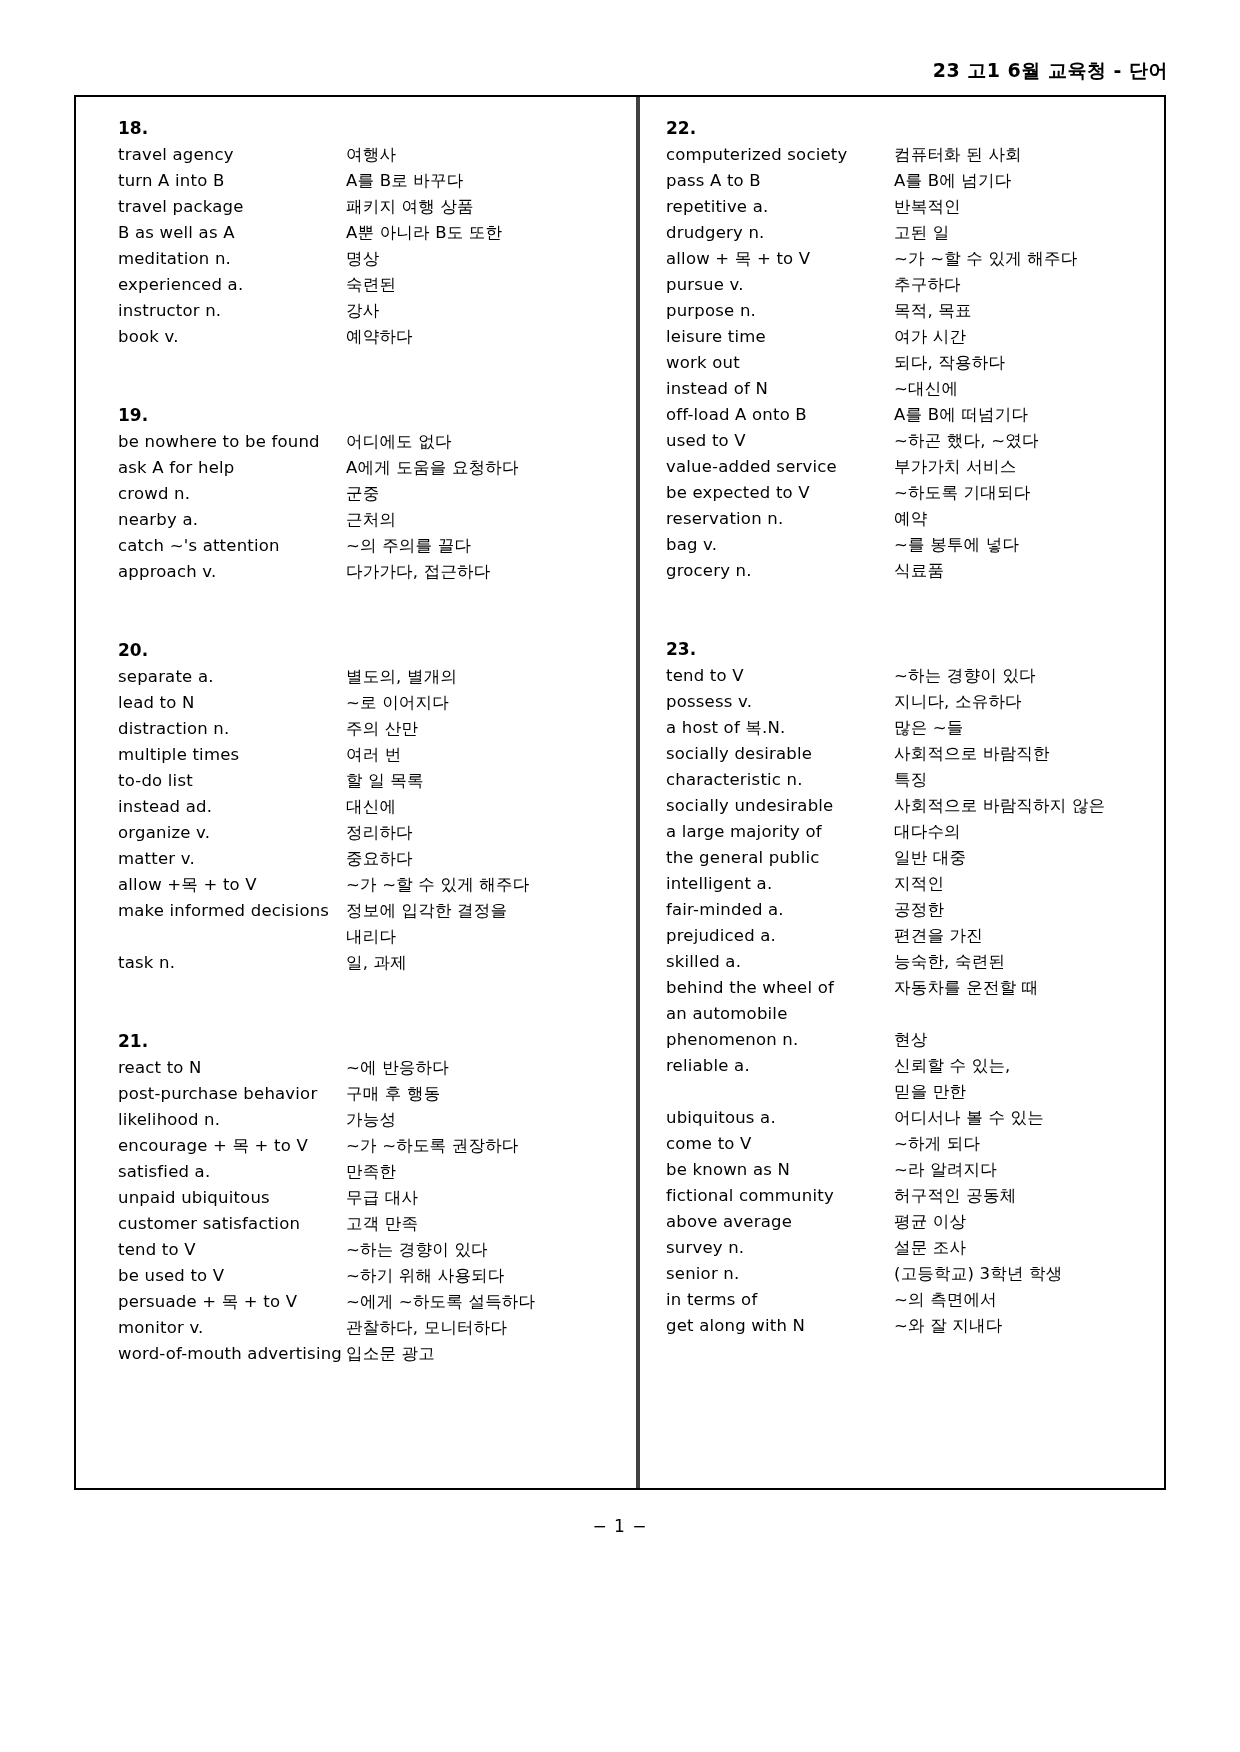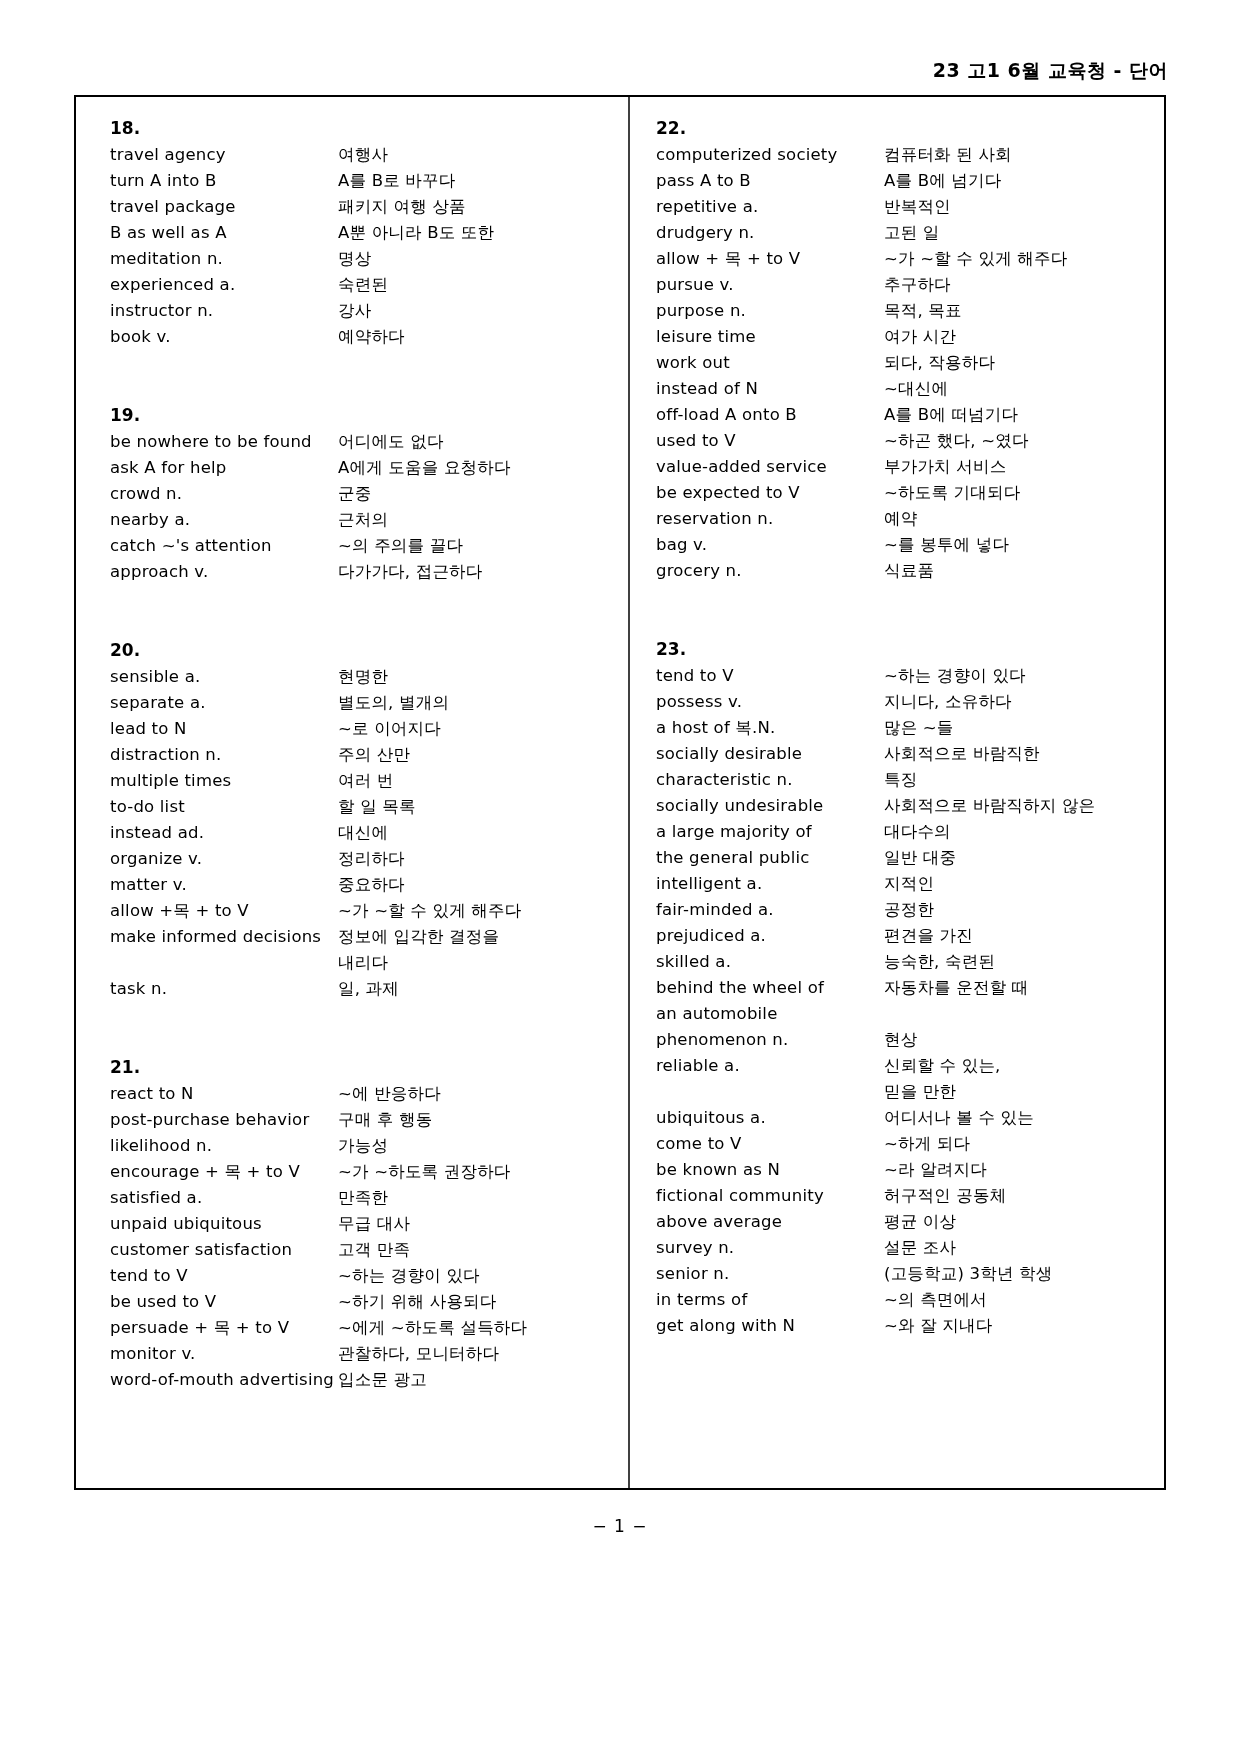"18." .columns { left: 8px -> 16px }
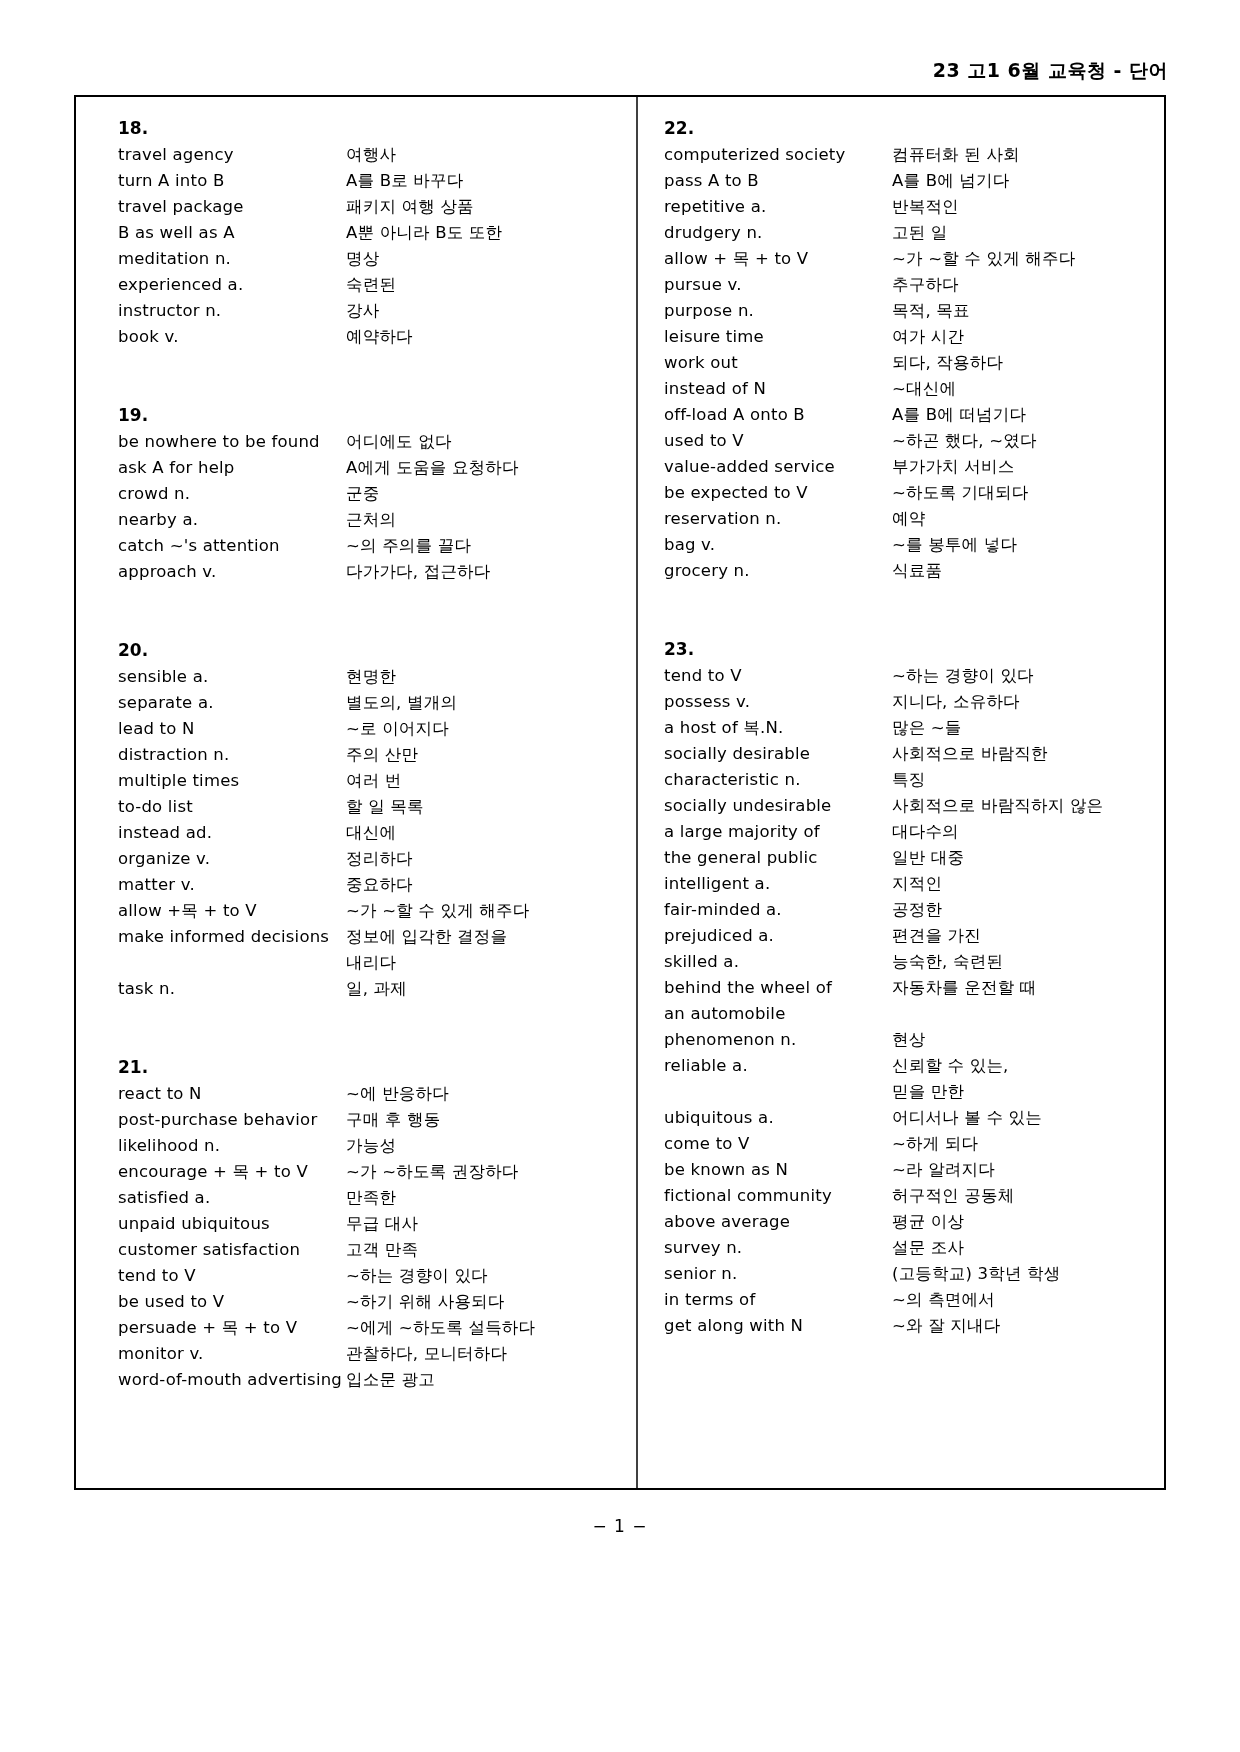"22." .col-right { border-left: 2px solid #404040 -> 4px solid #404040 }
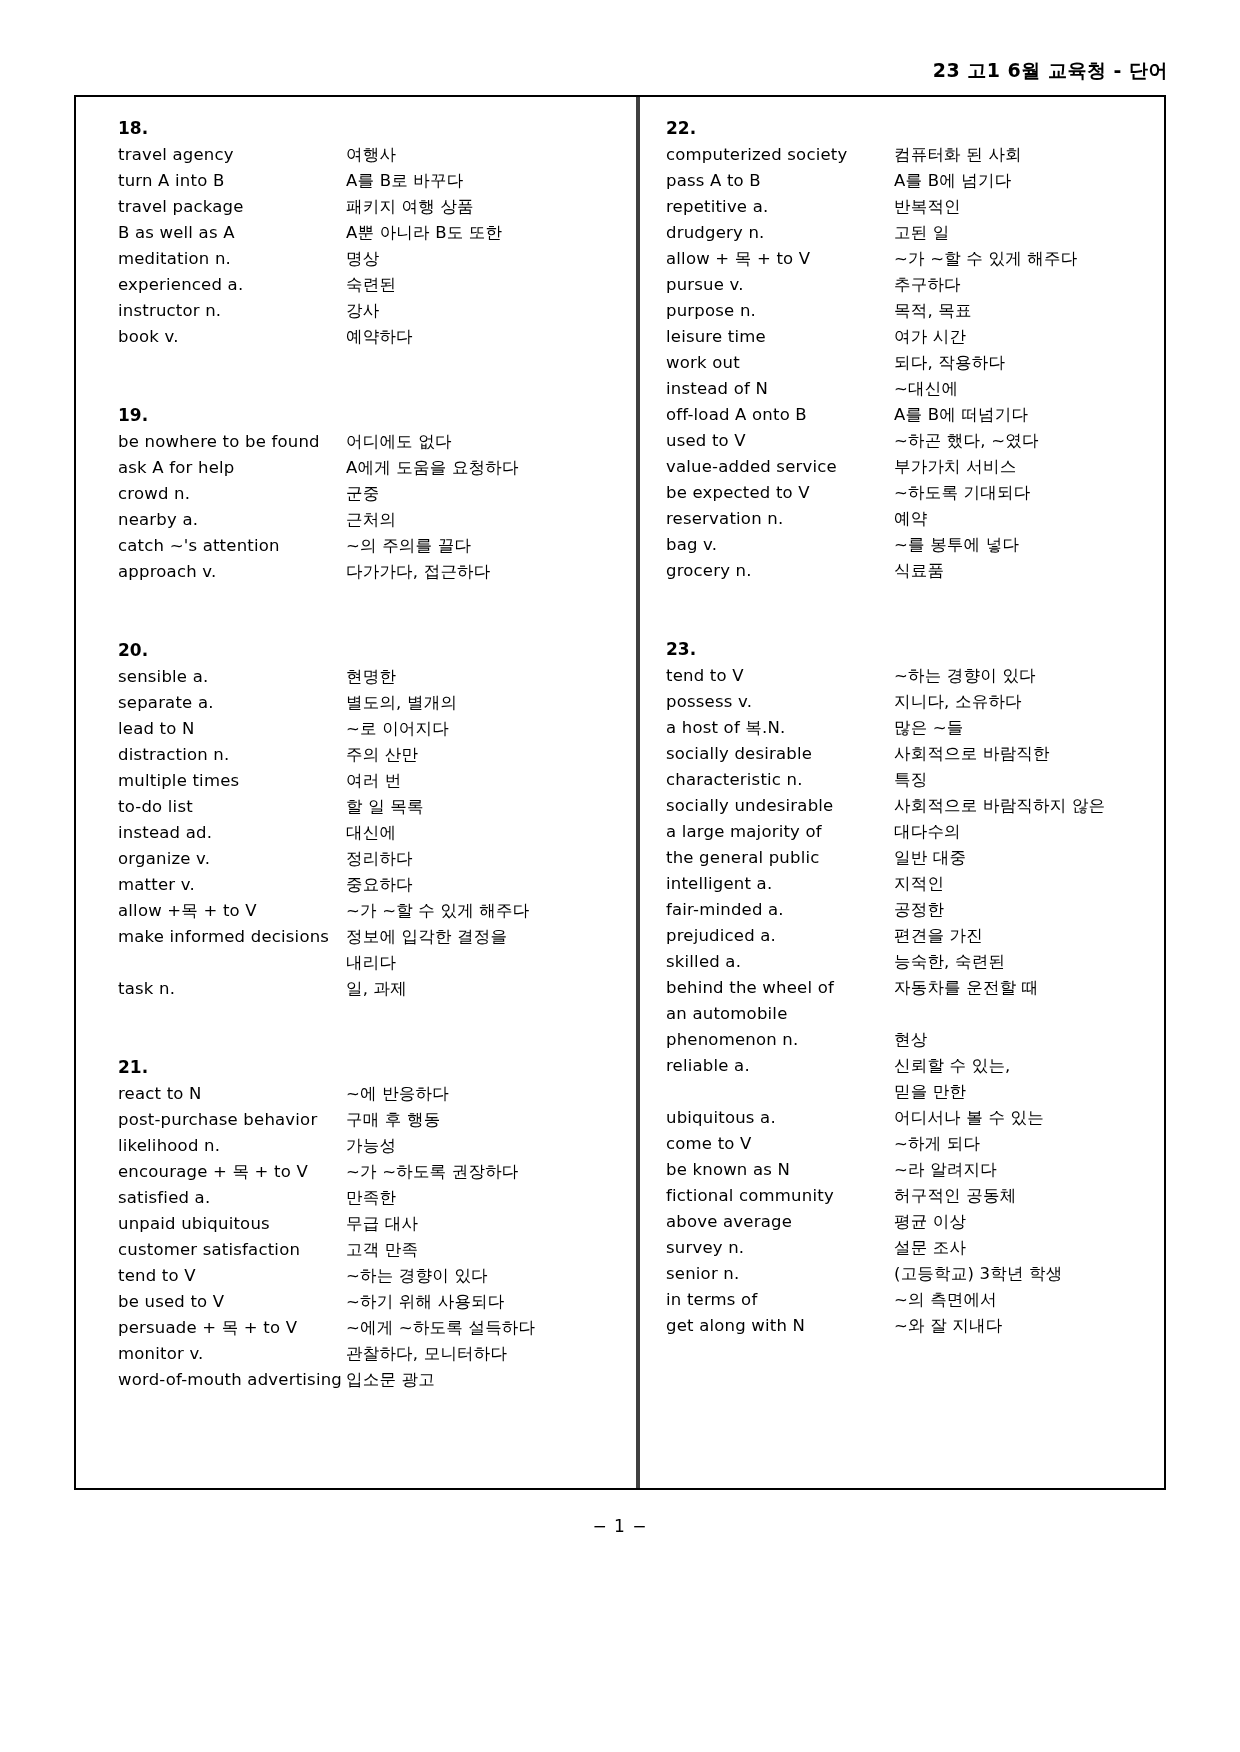"sensible a." div.entry { html: <div> <div>sensible a.</div> <div>현명한</div> </div> -> none }
